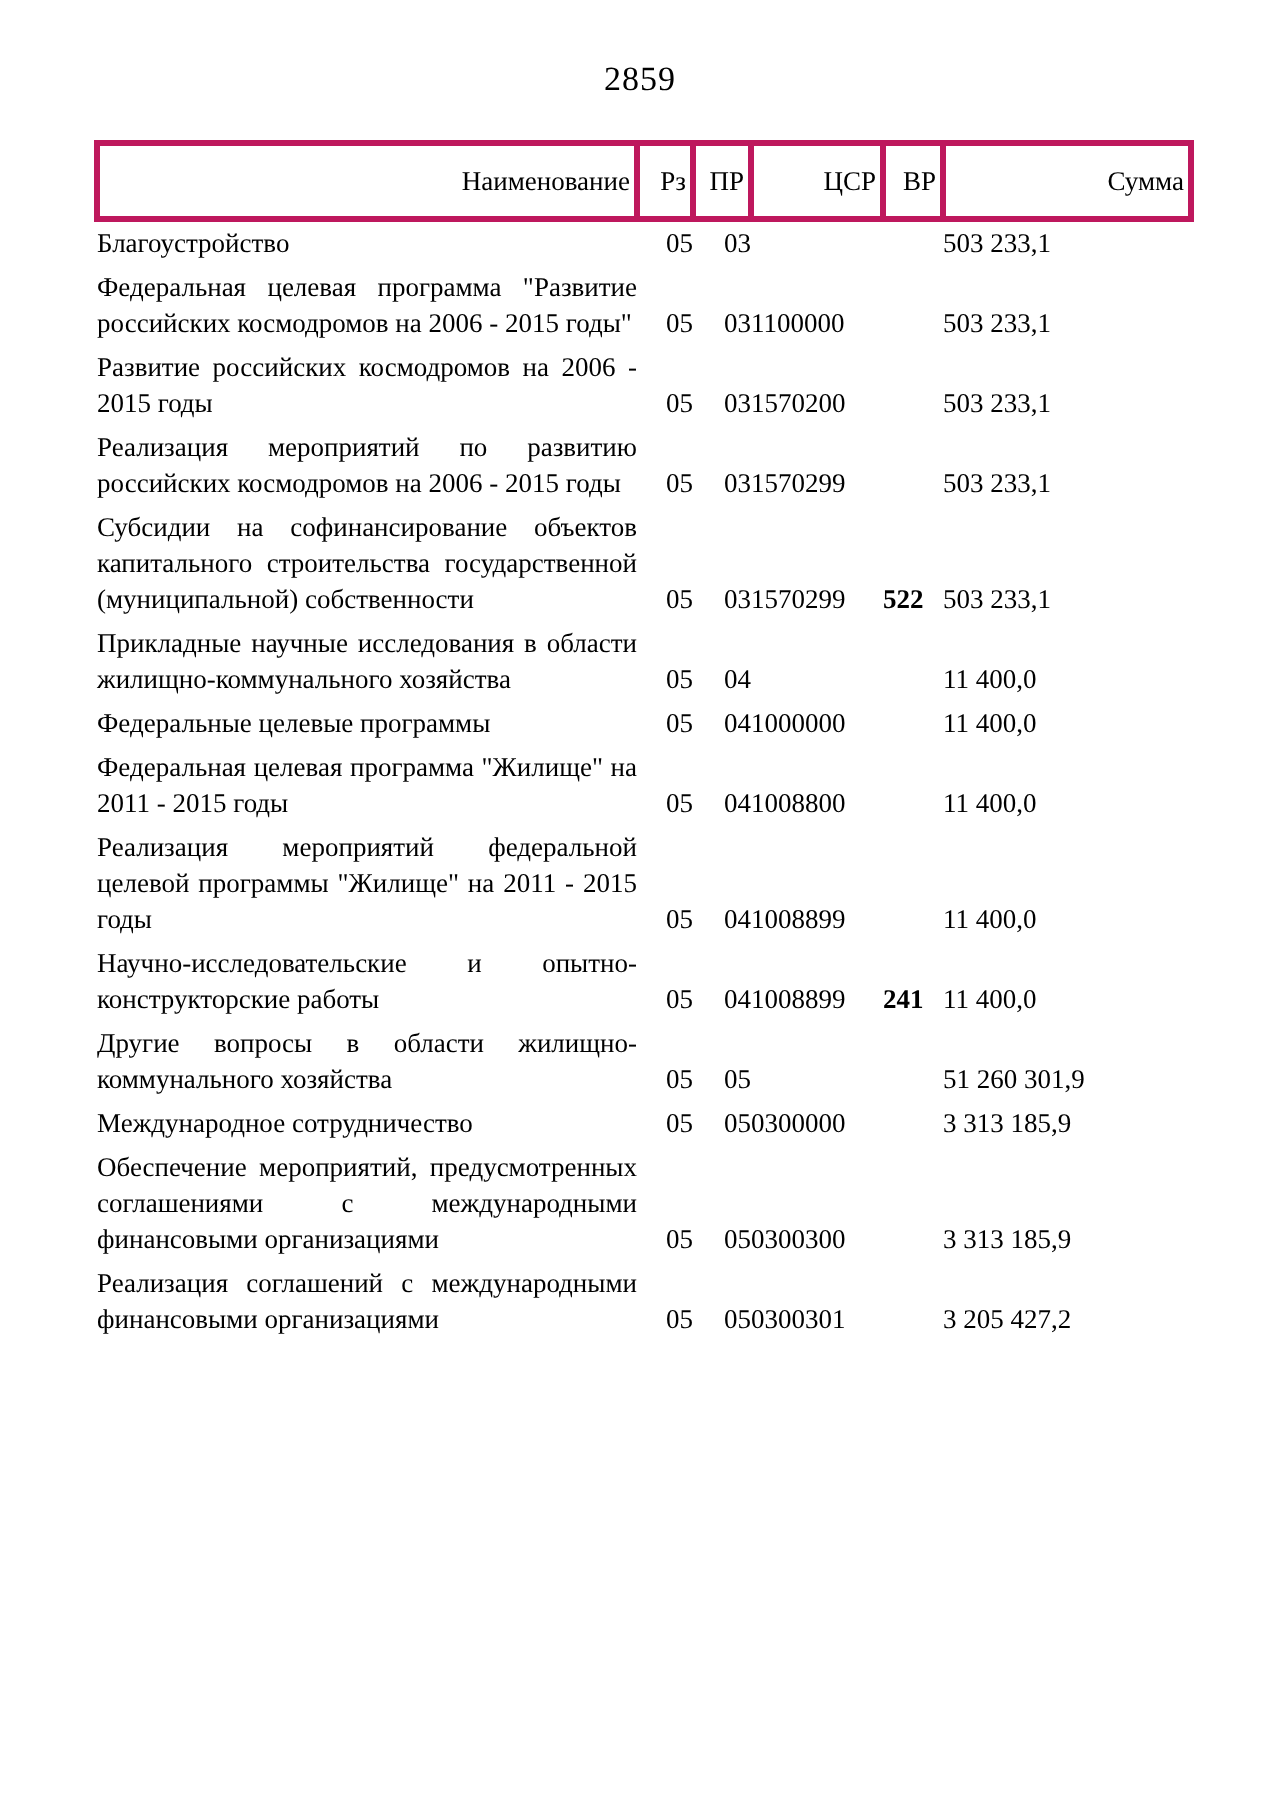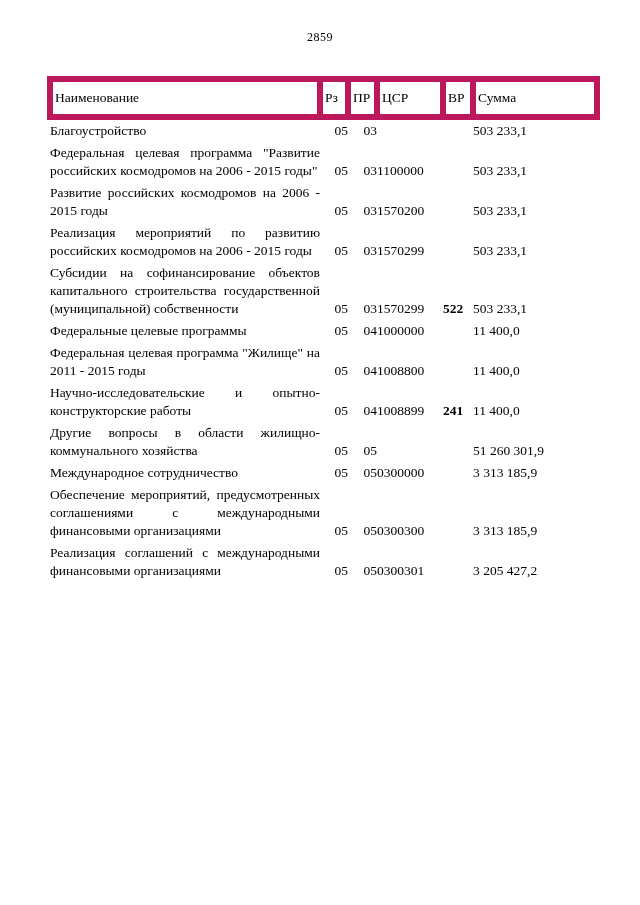"2859" .page-number { font-size: 12px -> 17px; margin-bottom: 31px -> 20px }
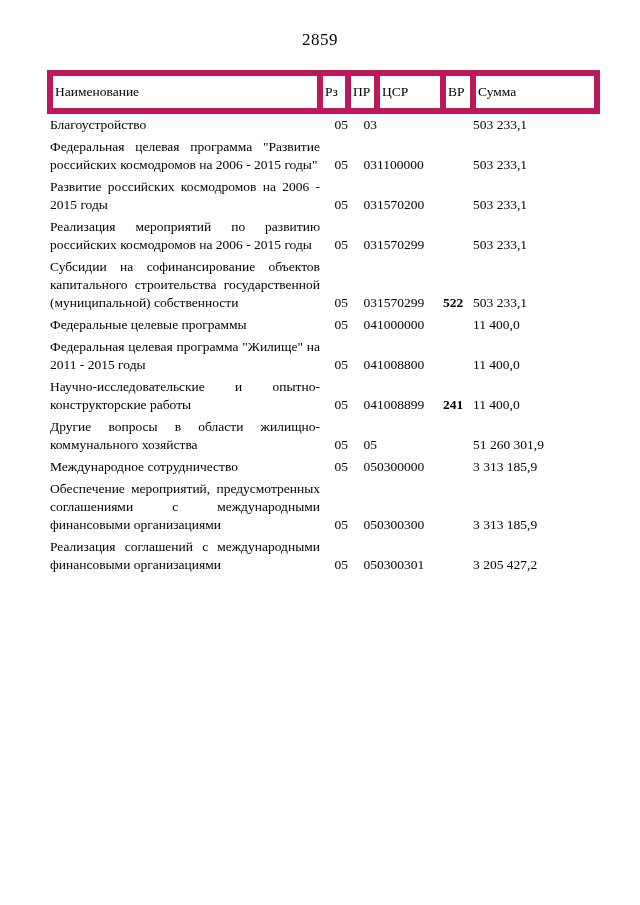"Наименование" table.budget-table th { border: 6px solid #be185d -> 3px solid #be185d; text-align: left -> right }
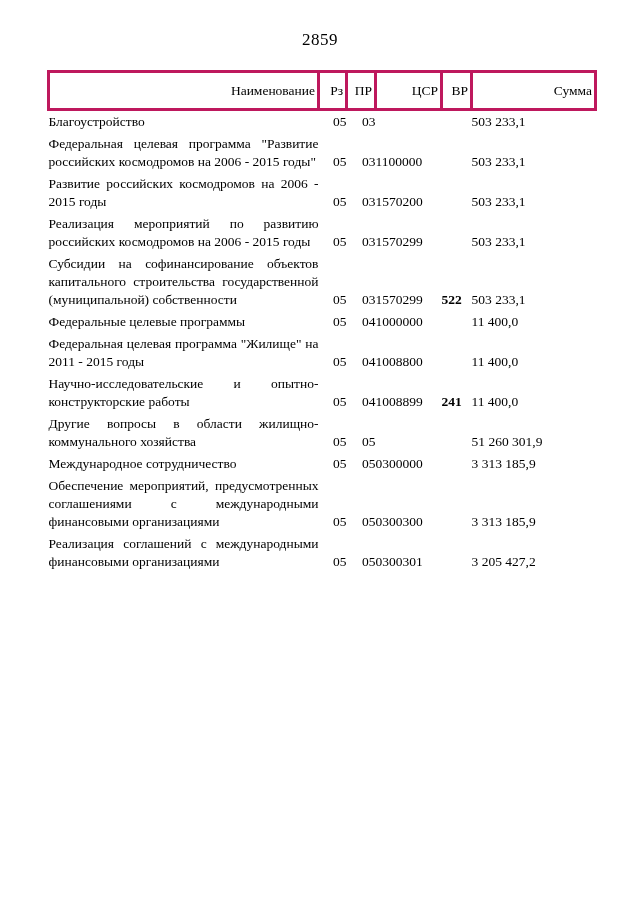"Прикладные научные исследования в" tr { html: none -> <tr> <td>Прикладные научные исследования в области жилищно-коммунального хозяйства</td> <td>05</td> <td>04</td> <td></td> <td></td> <td>11 400,0</td> </tr> }
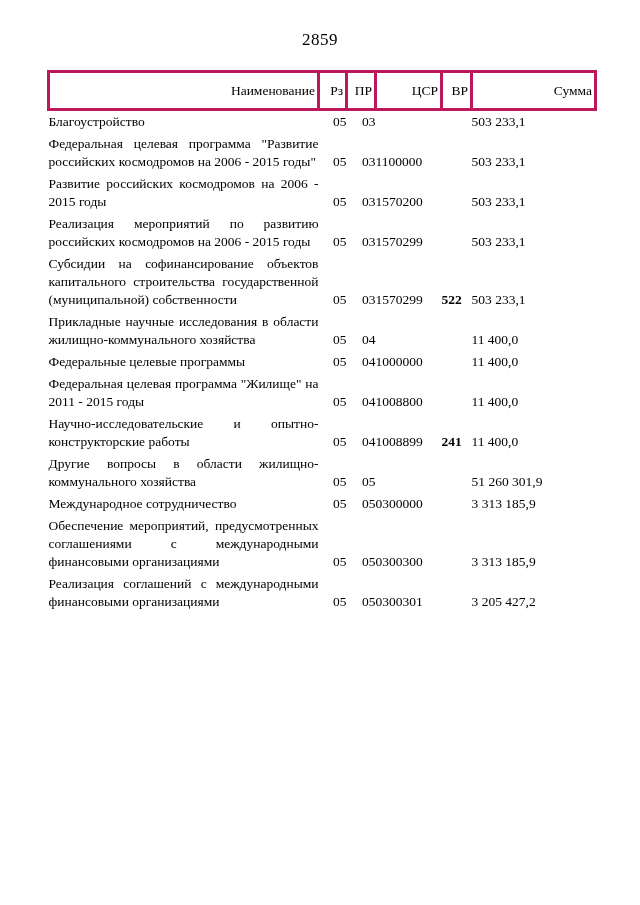"Реализация мероприятий федеральной" tr { html: none -> <tr> <td>Реализация мероприятий федеральной целевой программы "Жилище" на 2011 - 2015 годы</td> <td>05</td> <td>04</td> <td>1008899</td> <td></td> <td>11 400,0</td> </tr> }
